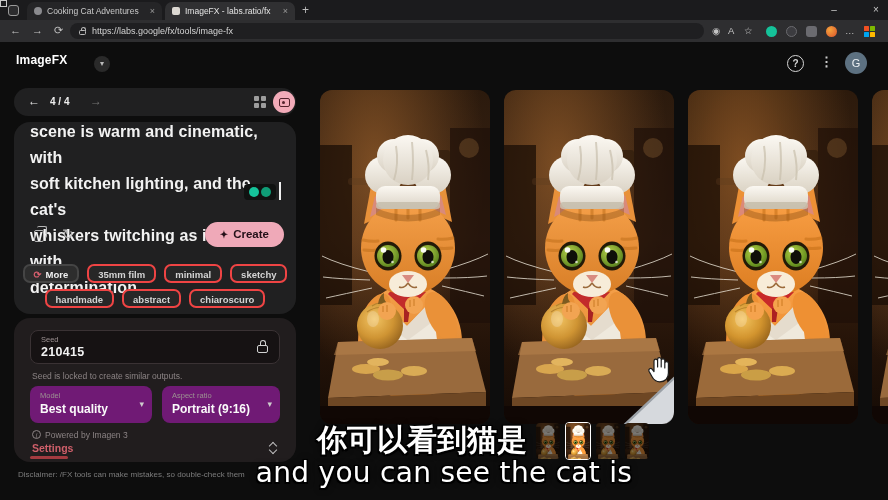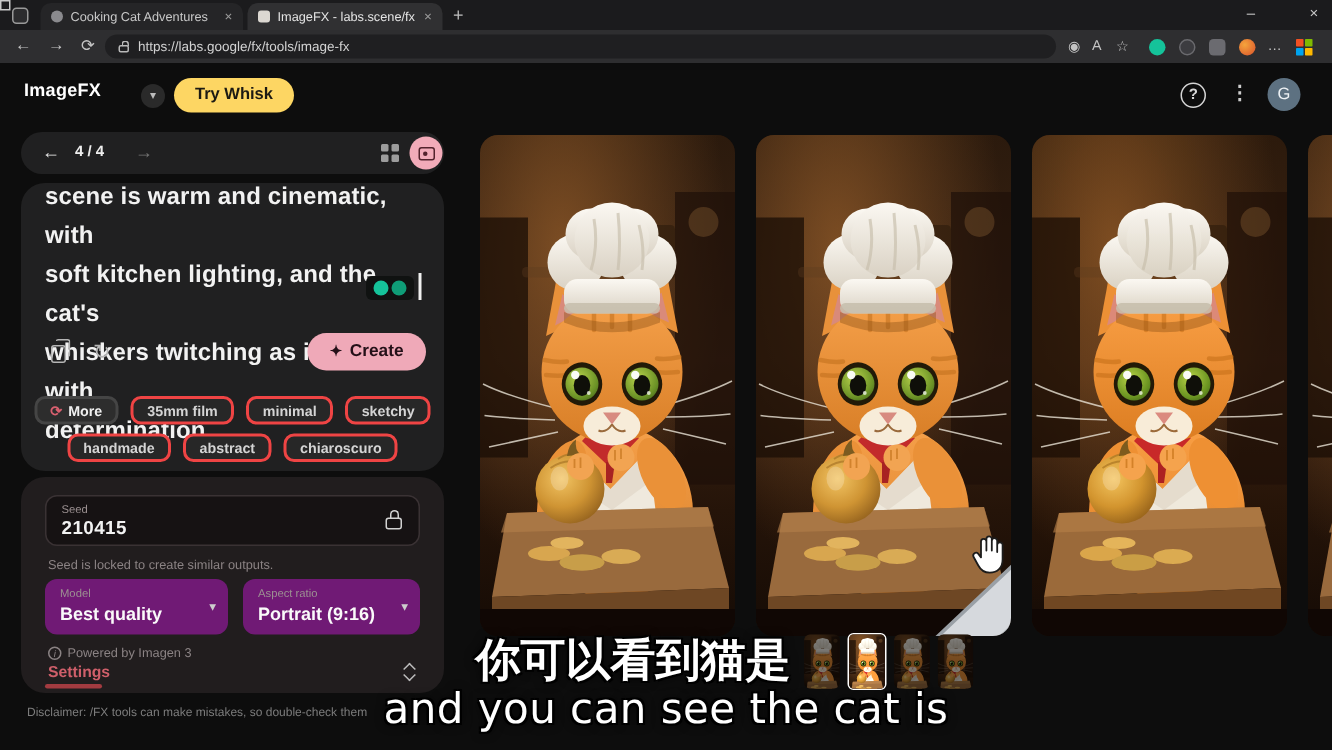"ImageFX - labs.scene/fx" span.ttl { text: labs.scene/fx -> labs.ratio/fx }
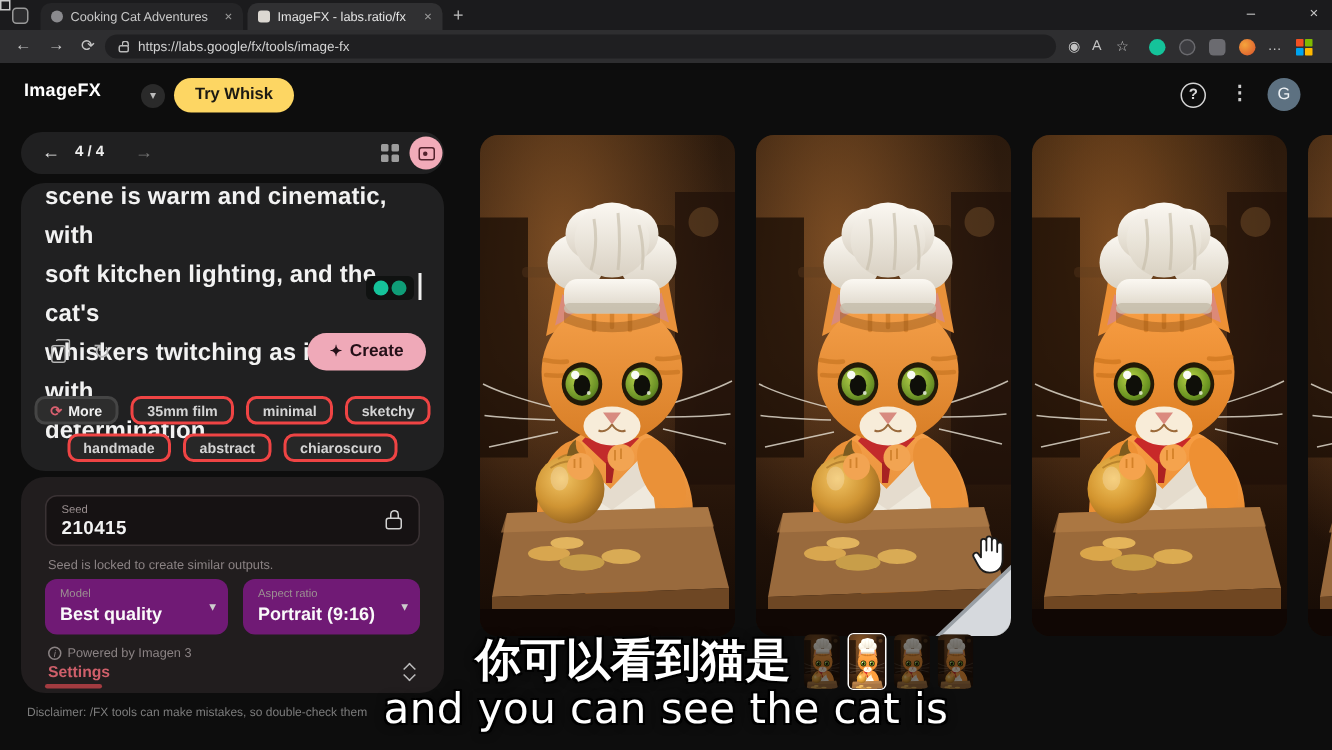"Try Whisk" div.try-whisk { html: <div>Try Whisk</div> -> none }
